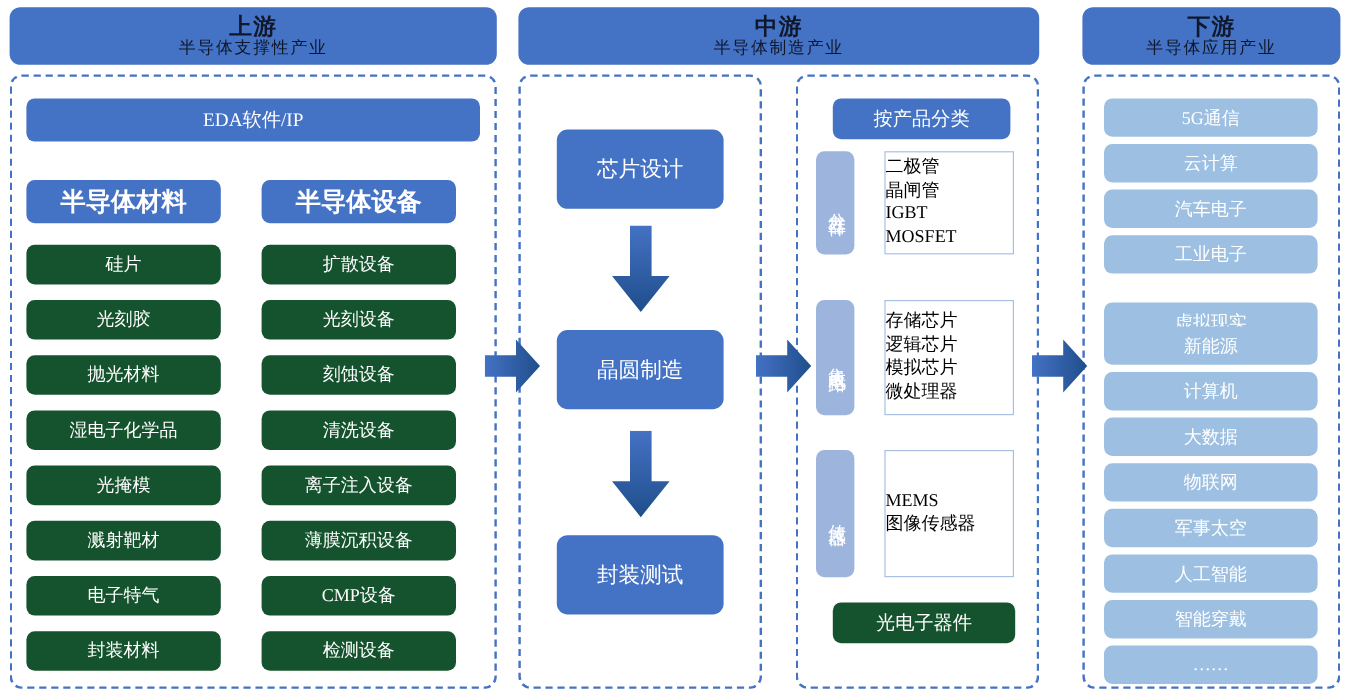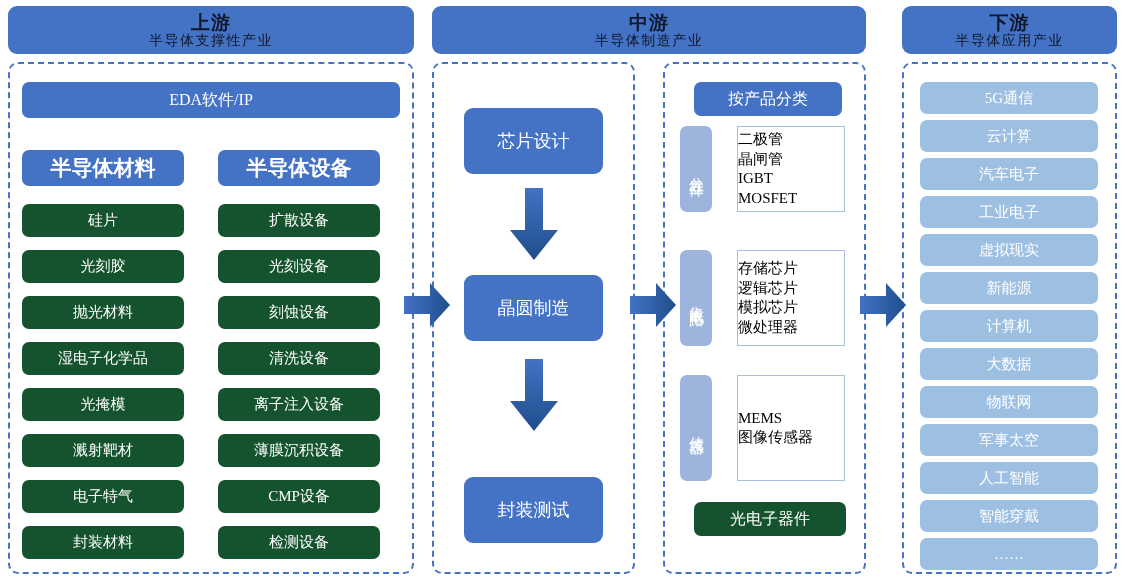"虚拟现实" div.box { top: 234px -> 252px }
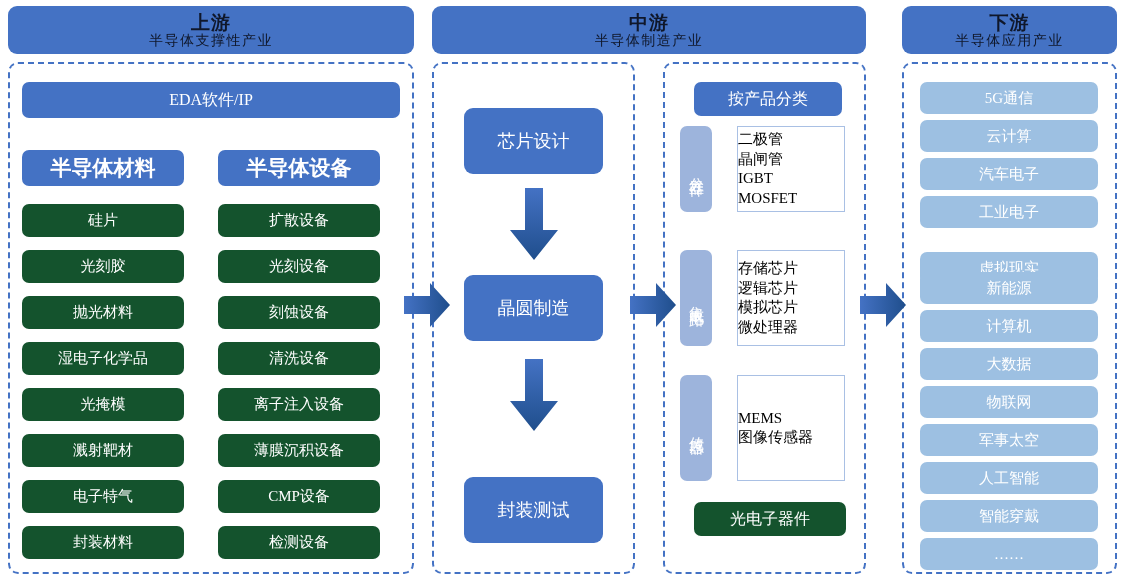"封装测试" #flow-3 { margin-top: 31px -> none }
